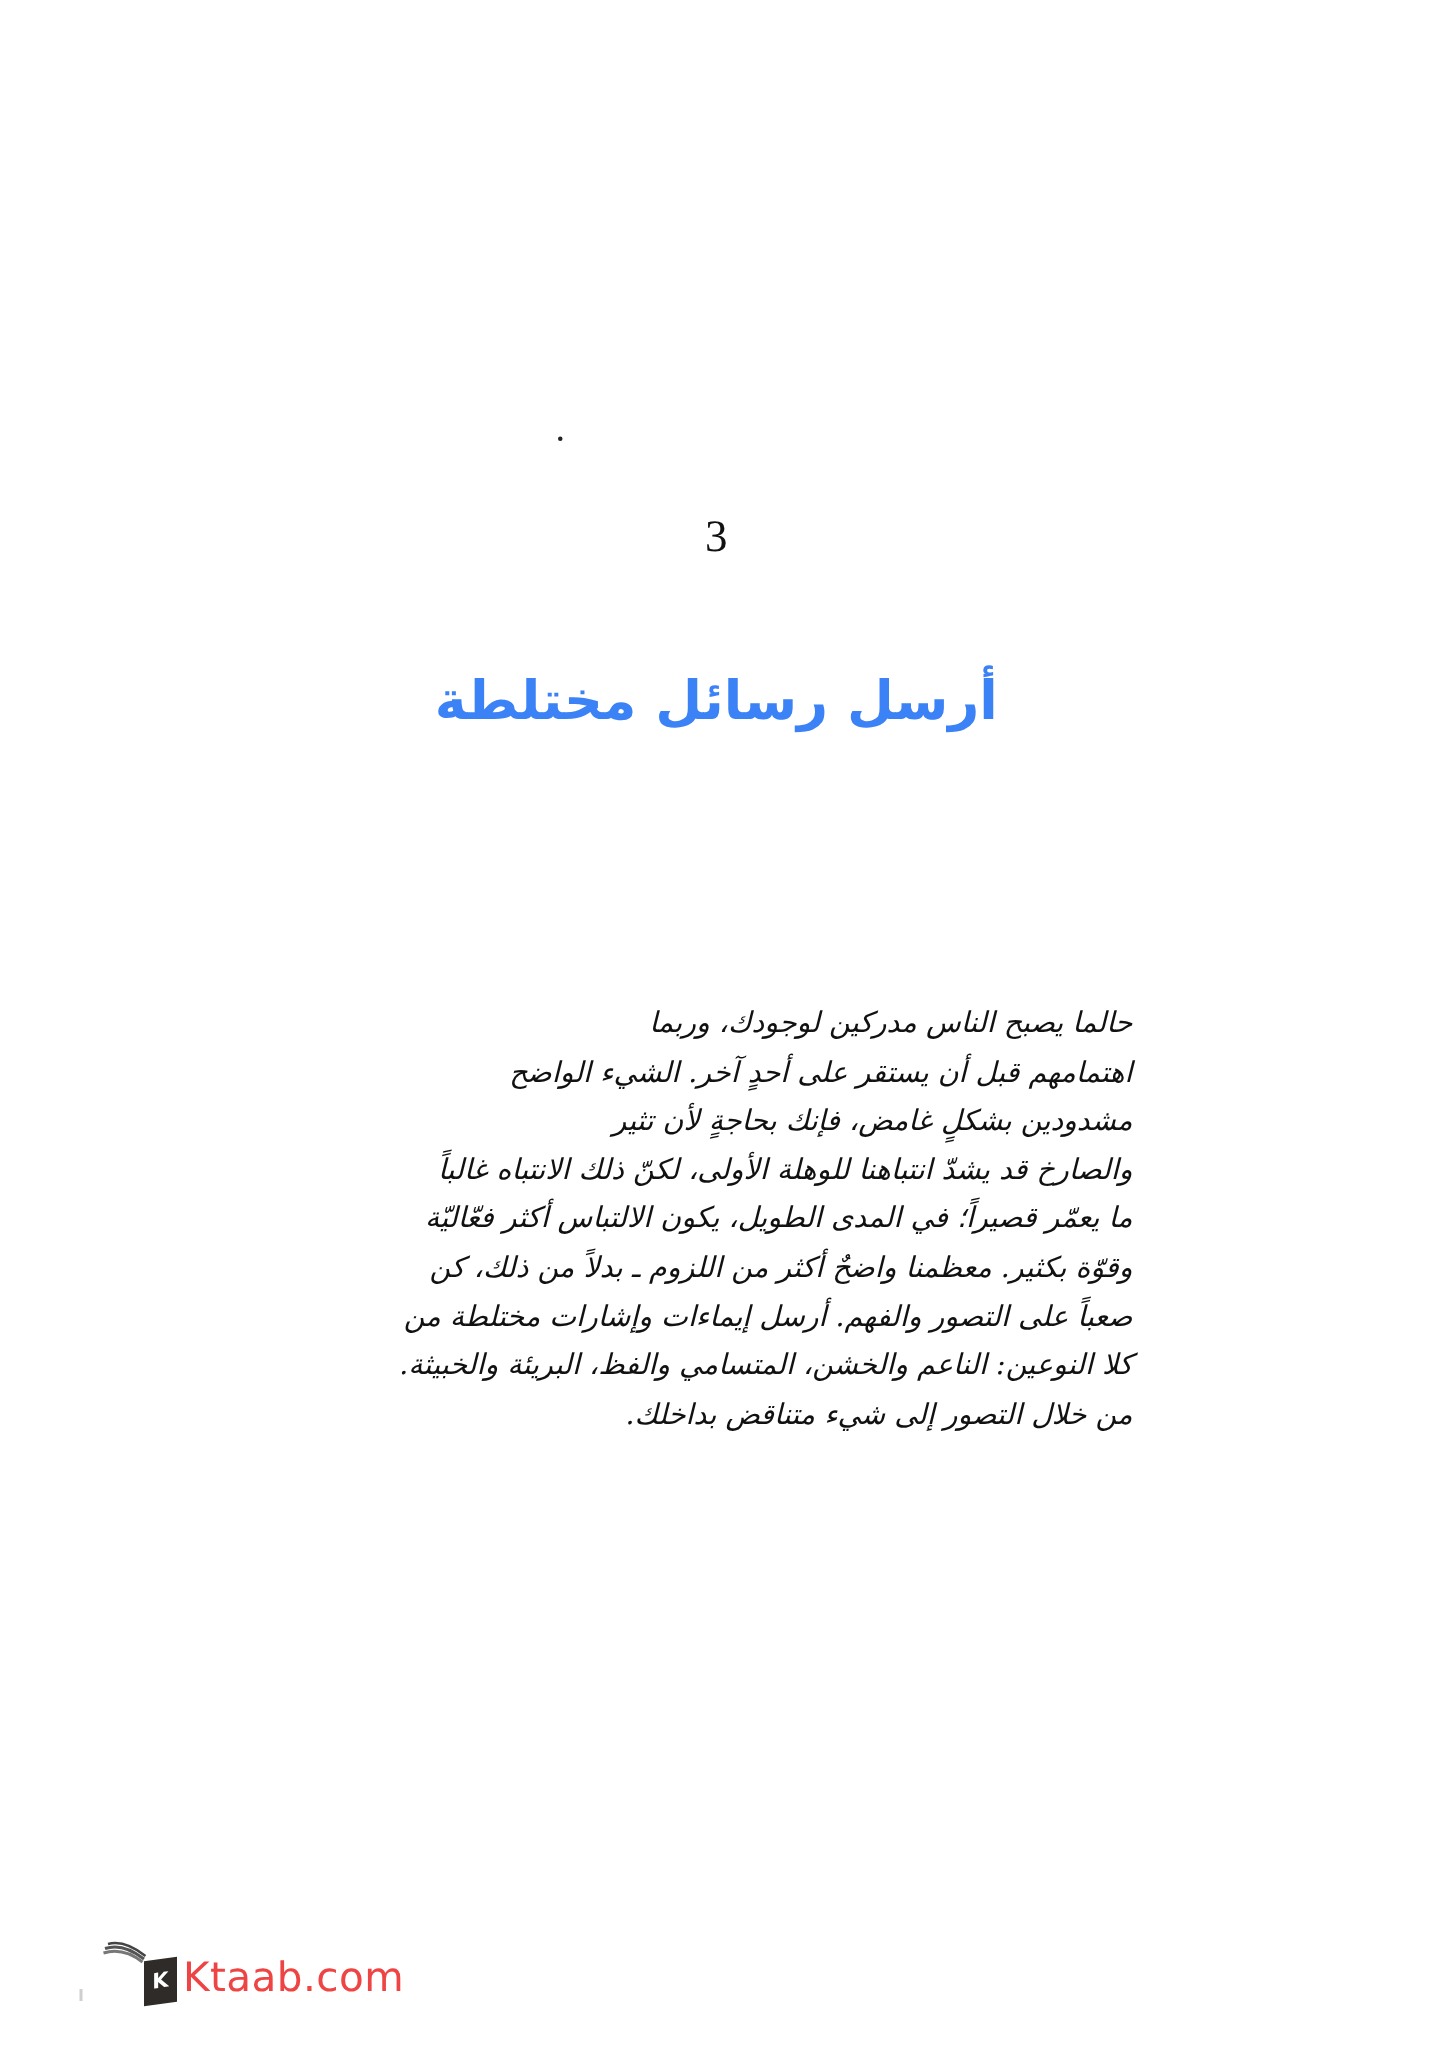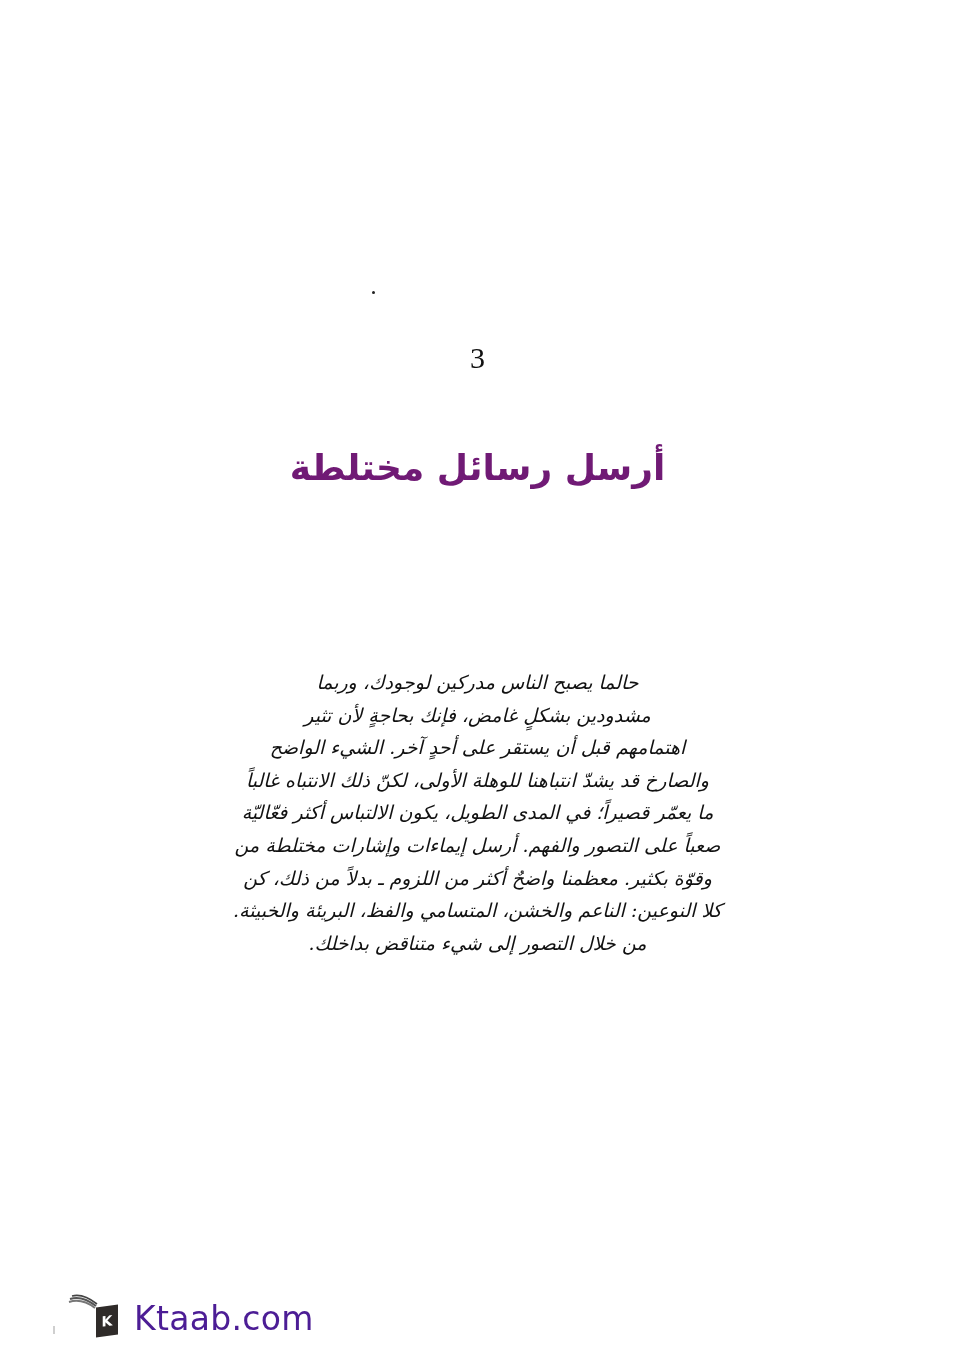"أرسل رسائل مختلطة" .chapter-title { color: #701a75 -> #3b82f6 }
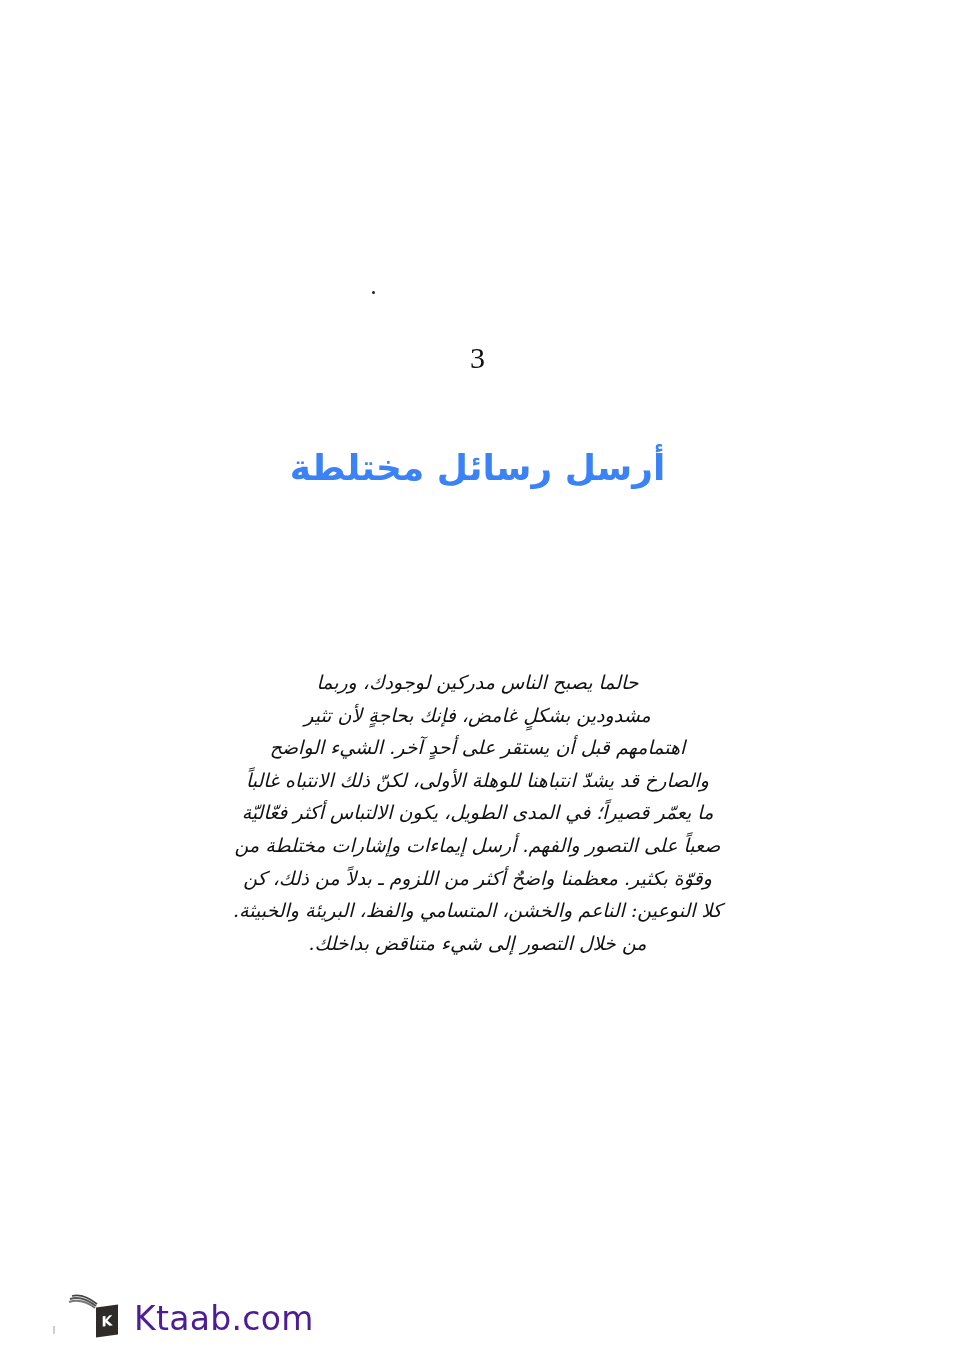"حالما يصبح الناس مدركين لوجودك،" .body-line { text-align: none -> right }
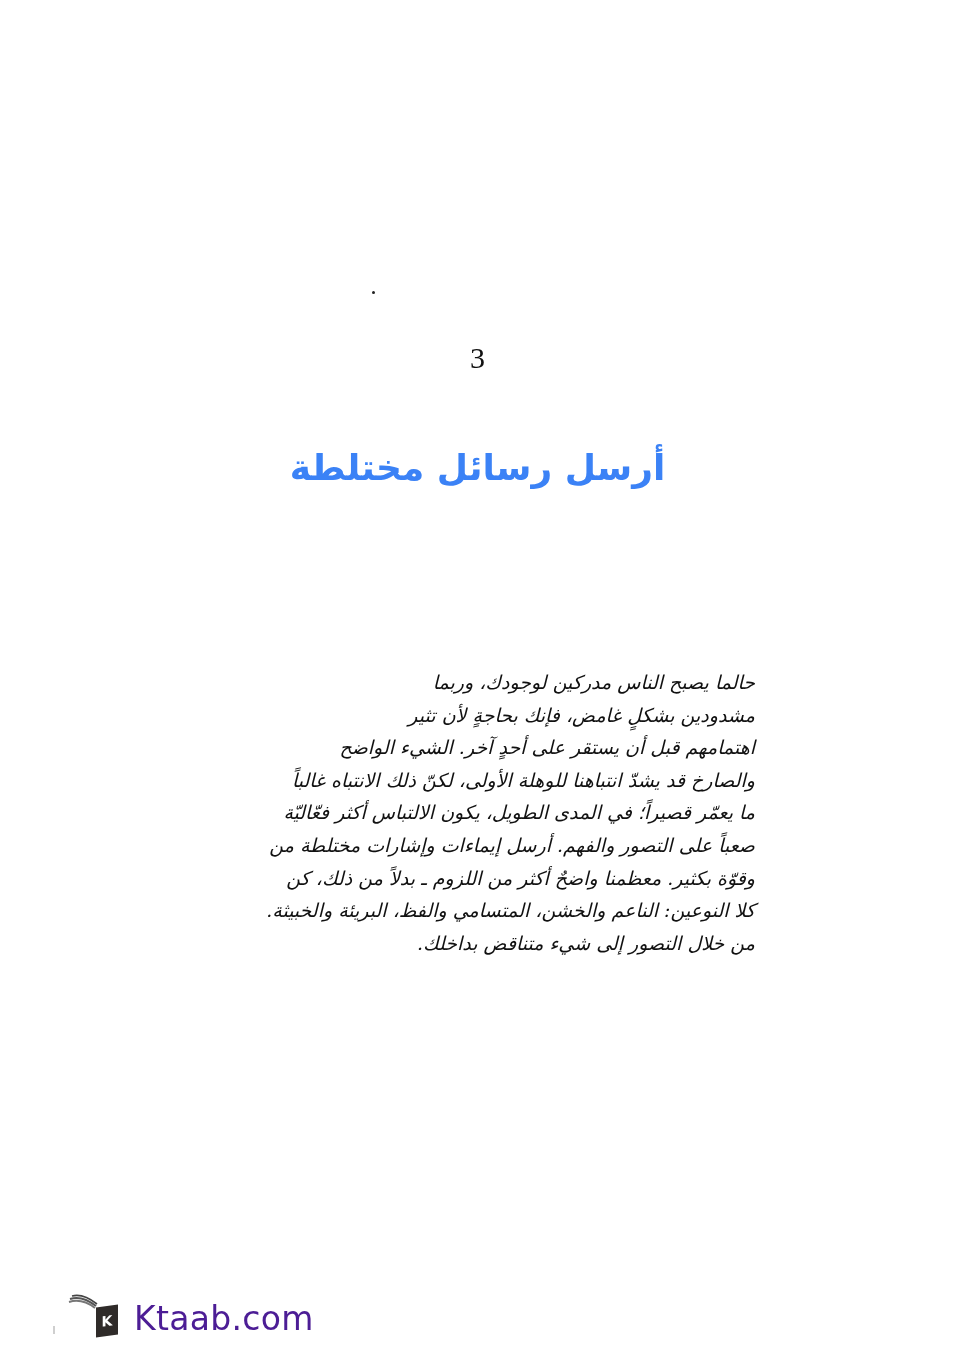"مشدودين بشكلٍ غامض، فإنك بحاجةٍ" span.body-line { order: before "اهتمامهم قبل أن يستقر على" -> after "اهتمامهم قبل أن يستقر على" }
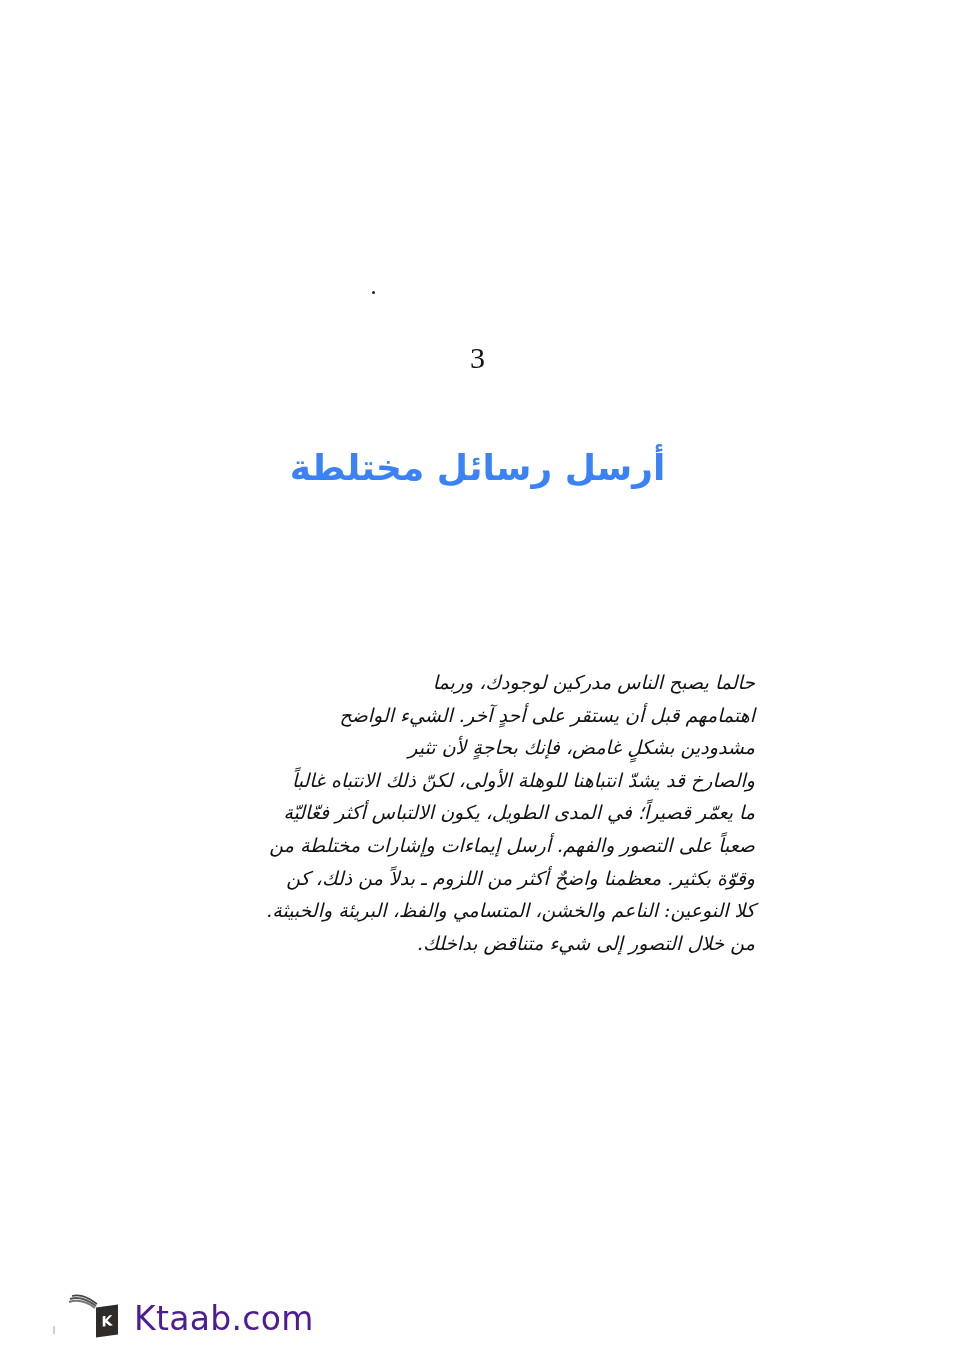"صعباً على التصور والفهم. أرسل" span.body-line { order: before "وقوّة بكثير. معظمنا واضحٌ أكثر" -> after "وقوّة بكثير. معظمنا واضحٌ أكثر" }
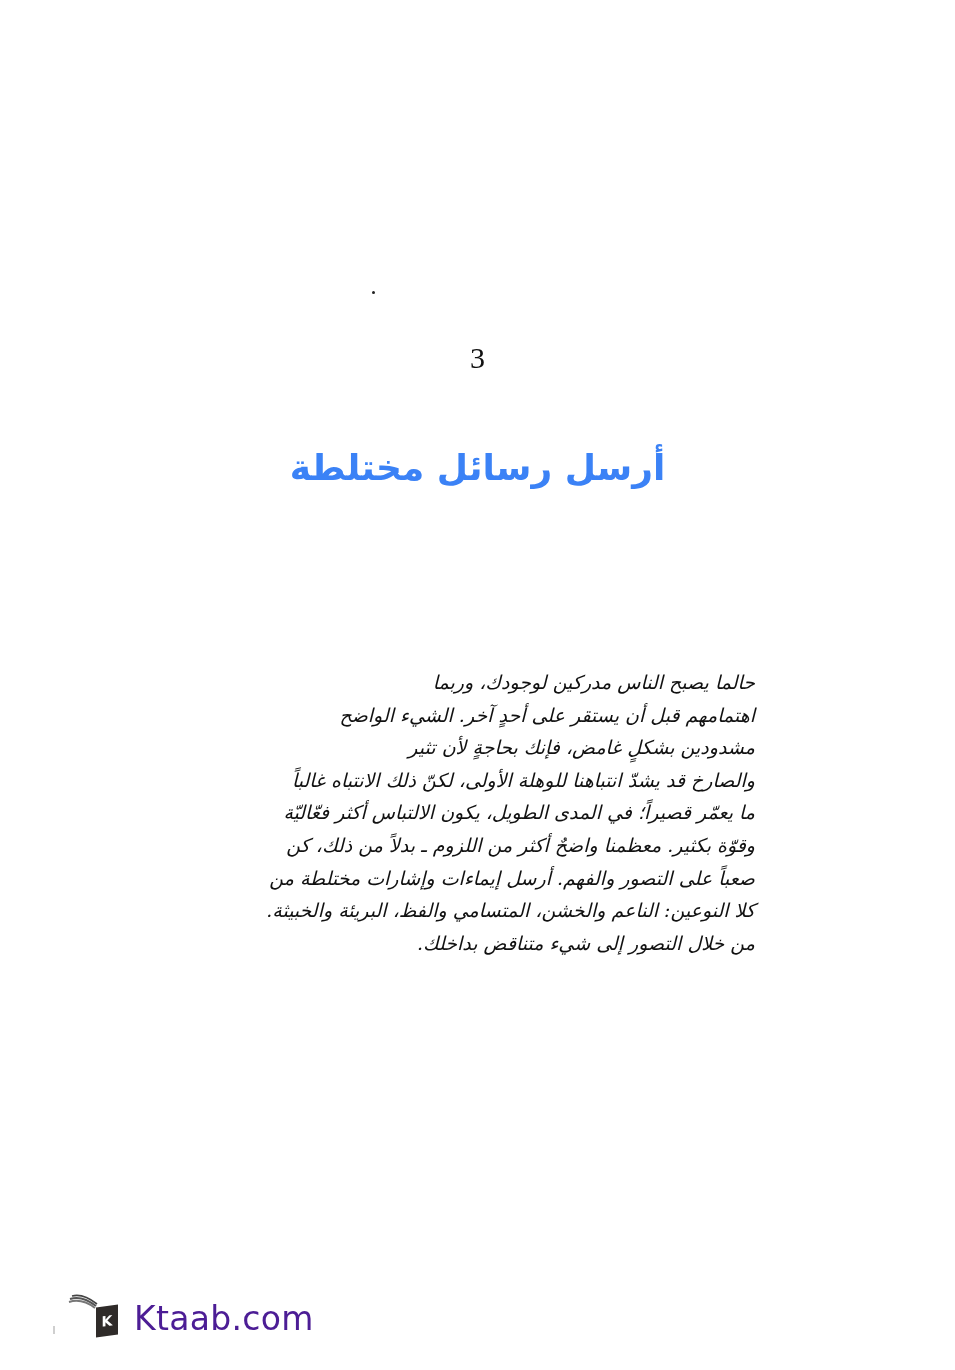"Ktaab.com" .logo-text { color: #4c1d95 -> #ef4444; font-size: 33px -> 27px; margin-left: 14px -> 2px }
